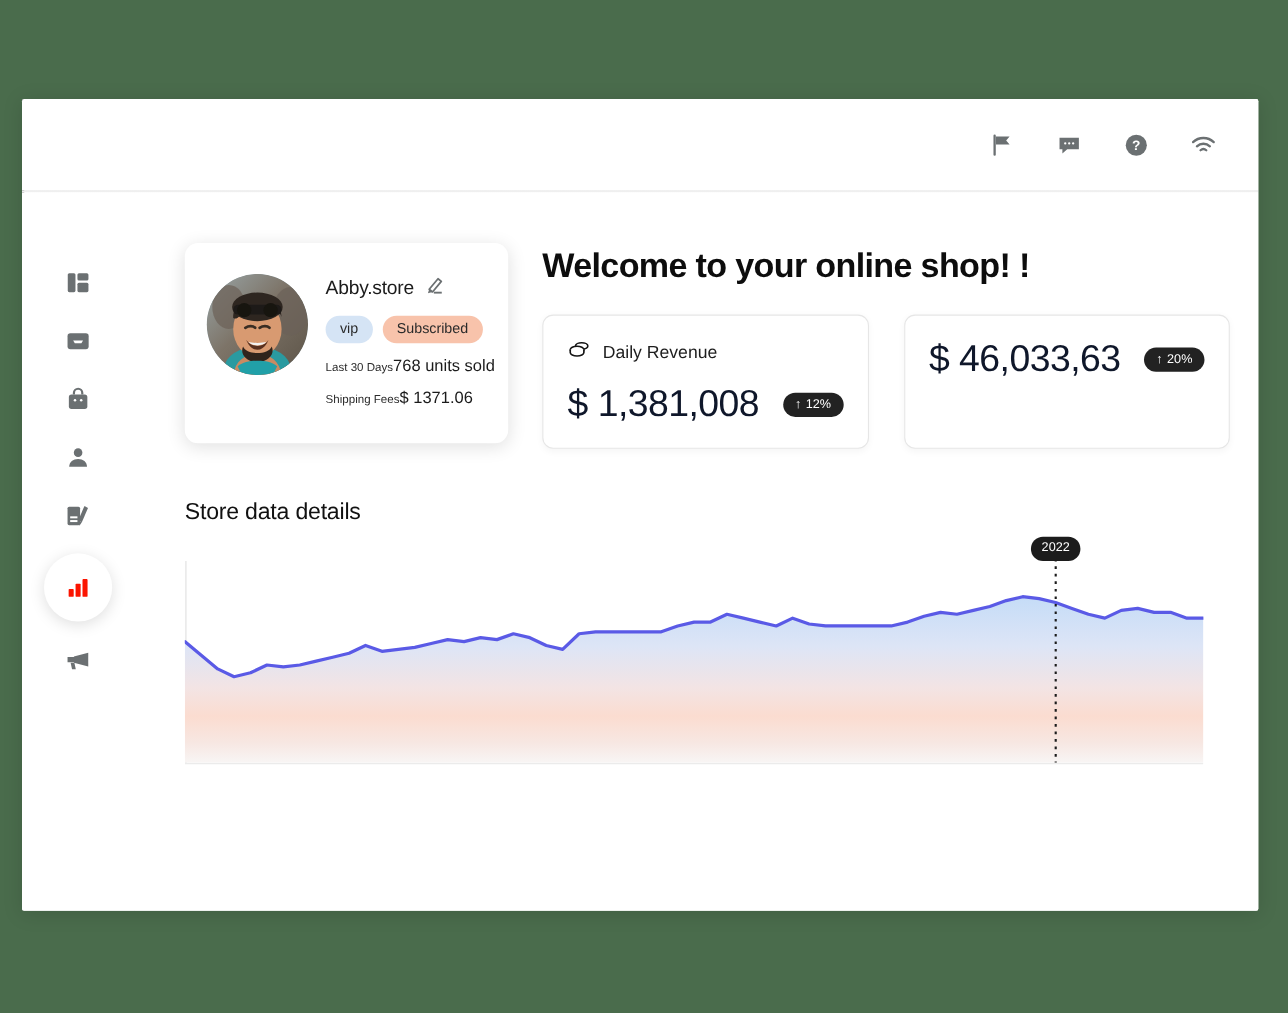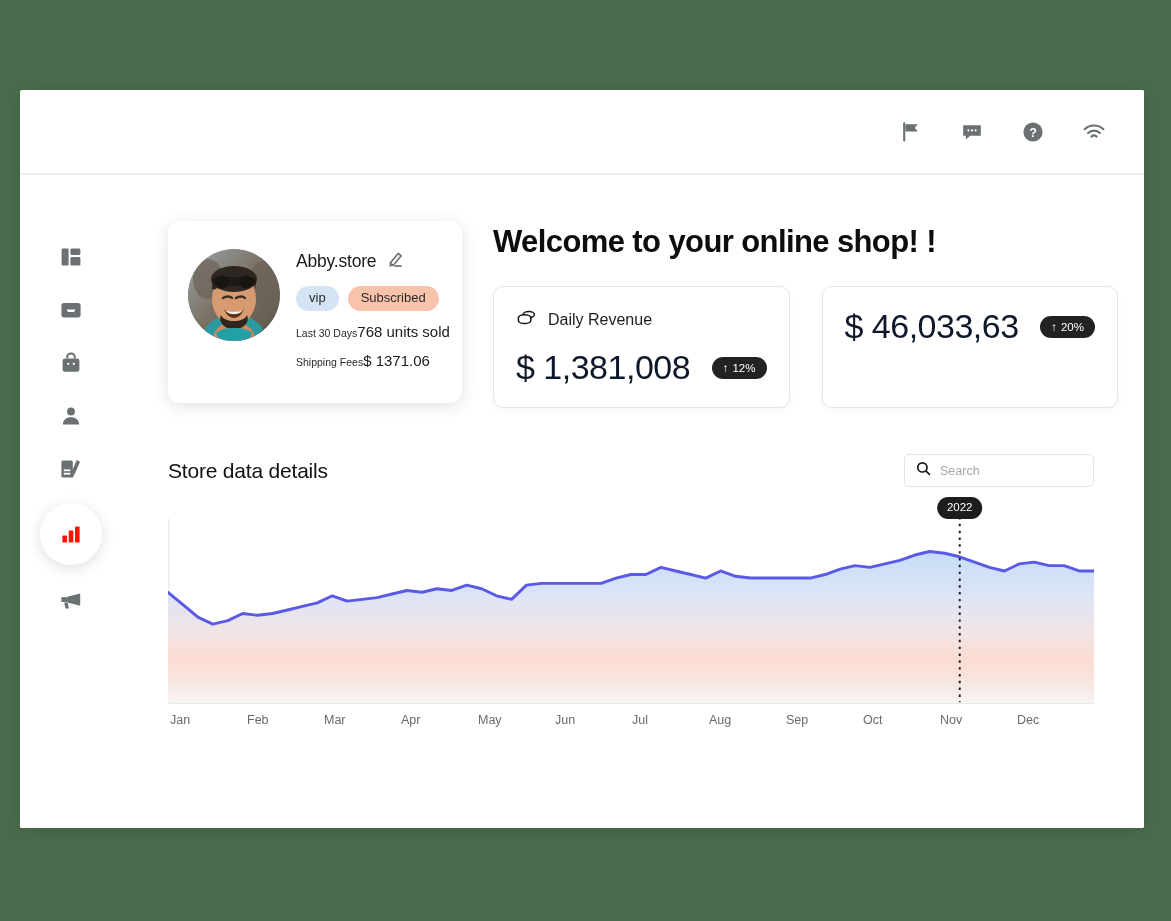"Search" div { html: <div> <span> <svg> <circle></circle> <path></path> </svg> </span> <input> </div> -> none }
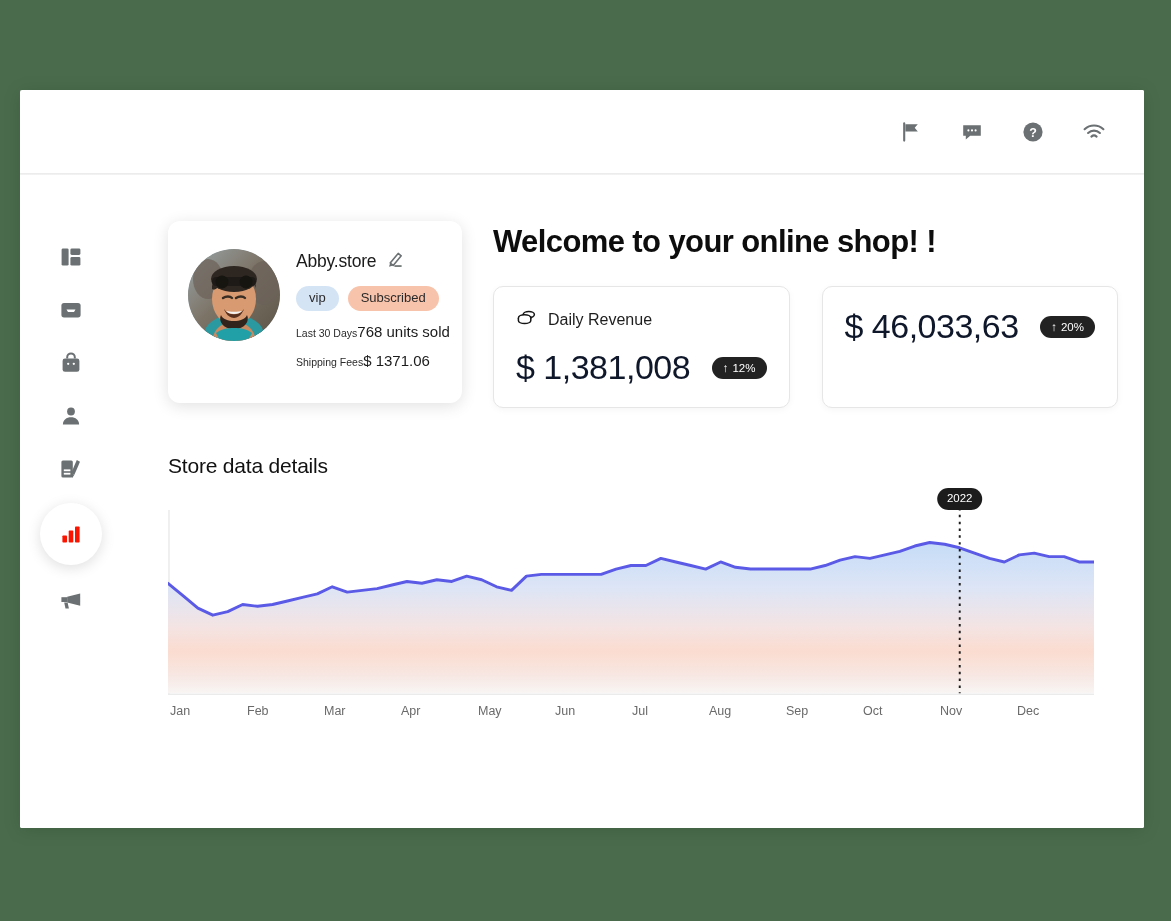"Jan" div { html: <div> <span>Jan</span> <span>Feb</span> <span>Mar</span> <span>Apr</span> <span>May</span> <span>Jun</span> <span>Jul</span> <span>Aug</span> <span>Sep</span> <span>Oct</span> <span>Nov</span> <span>Dec</span> </div> -> none }
